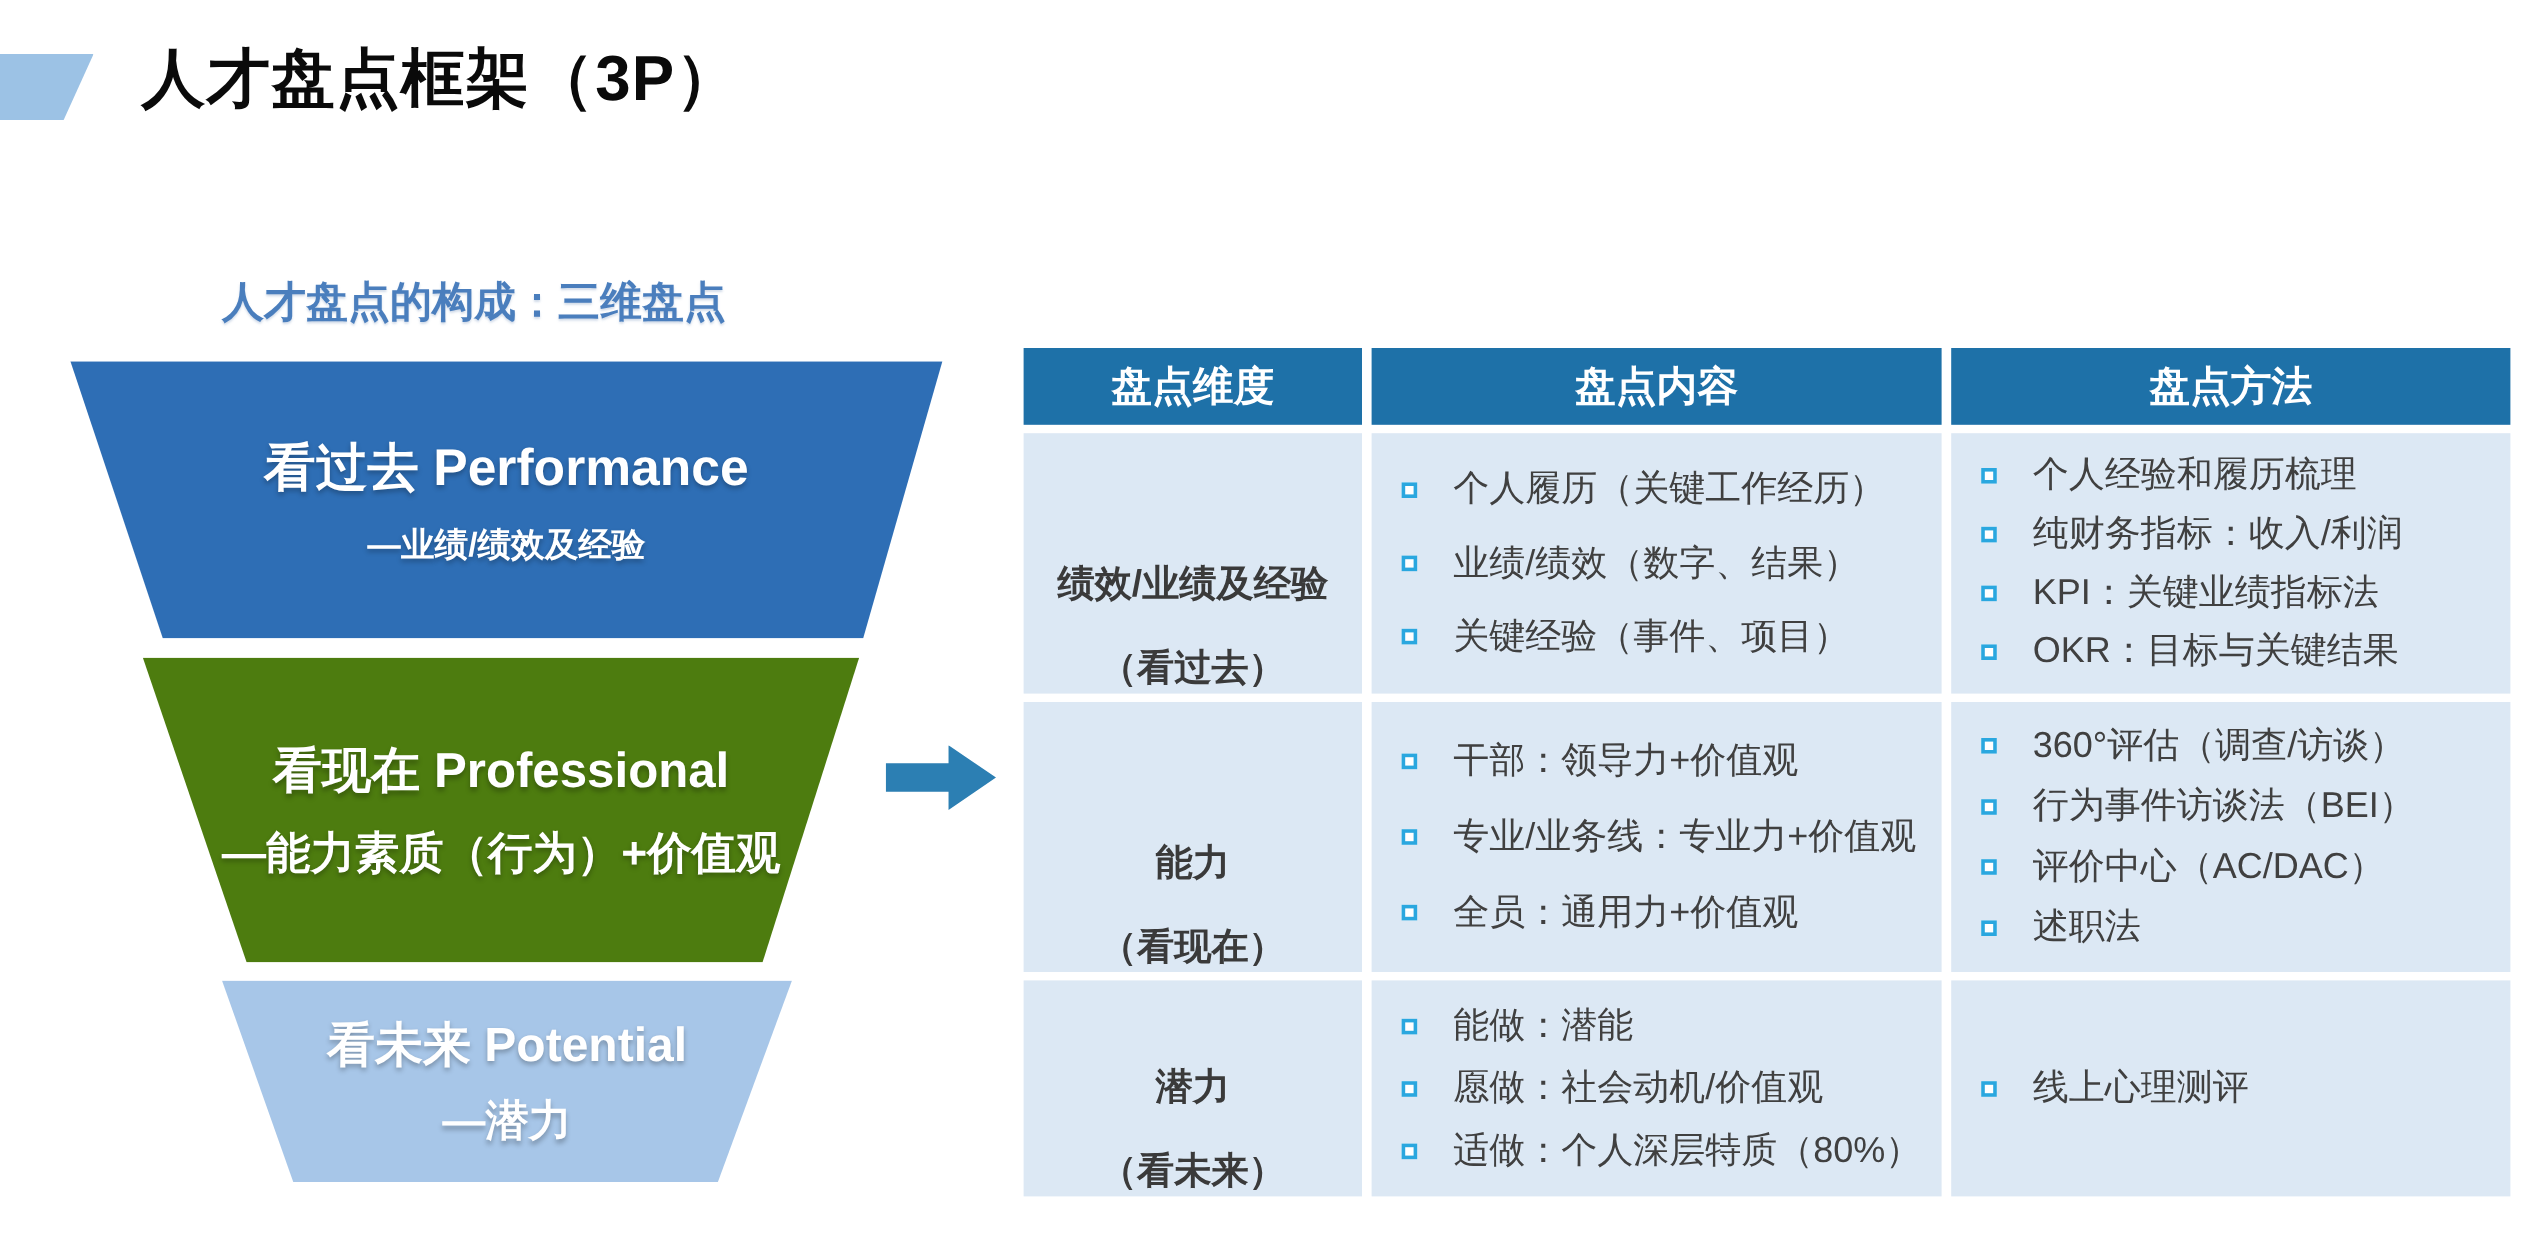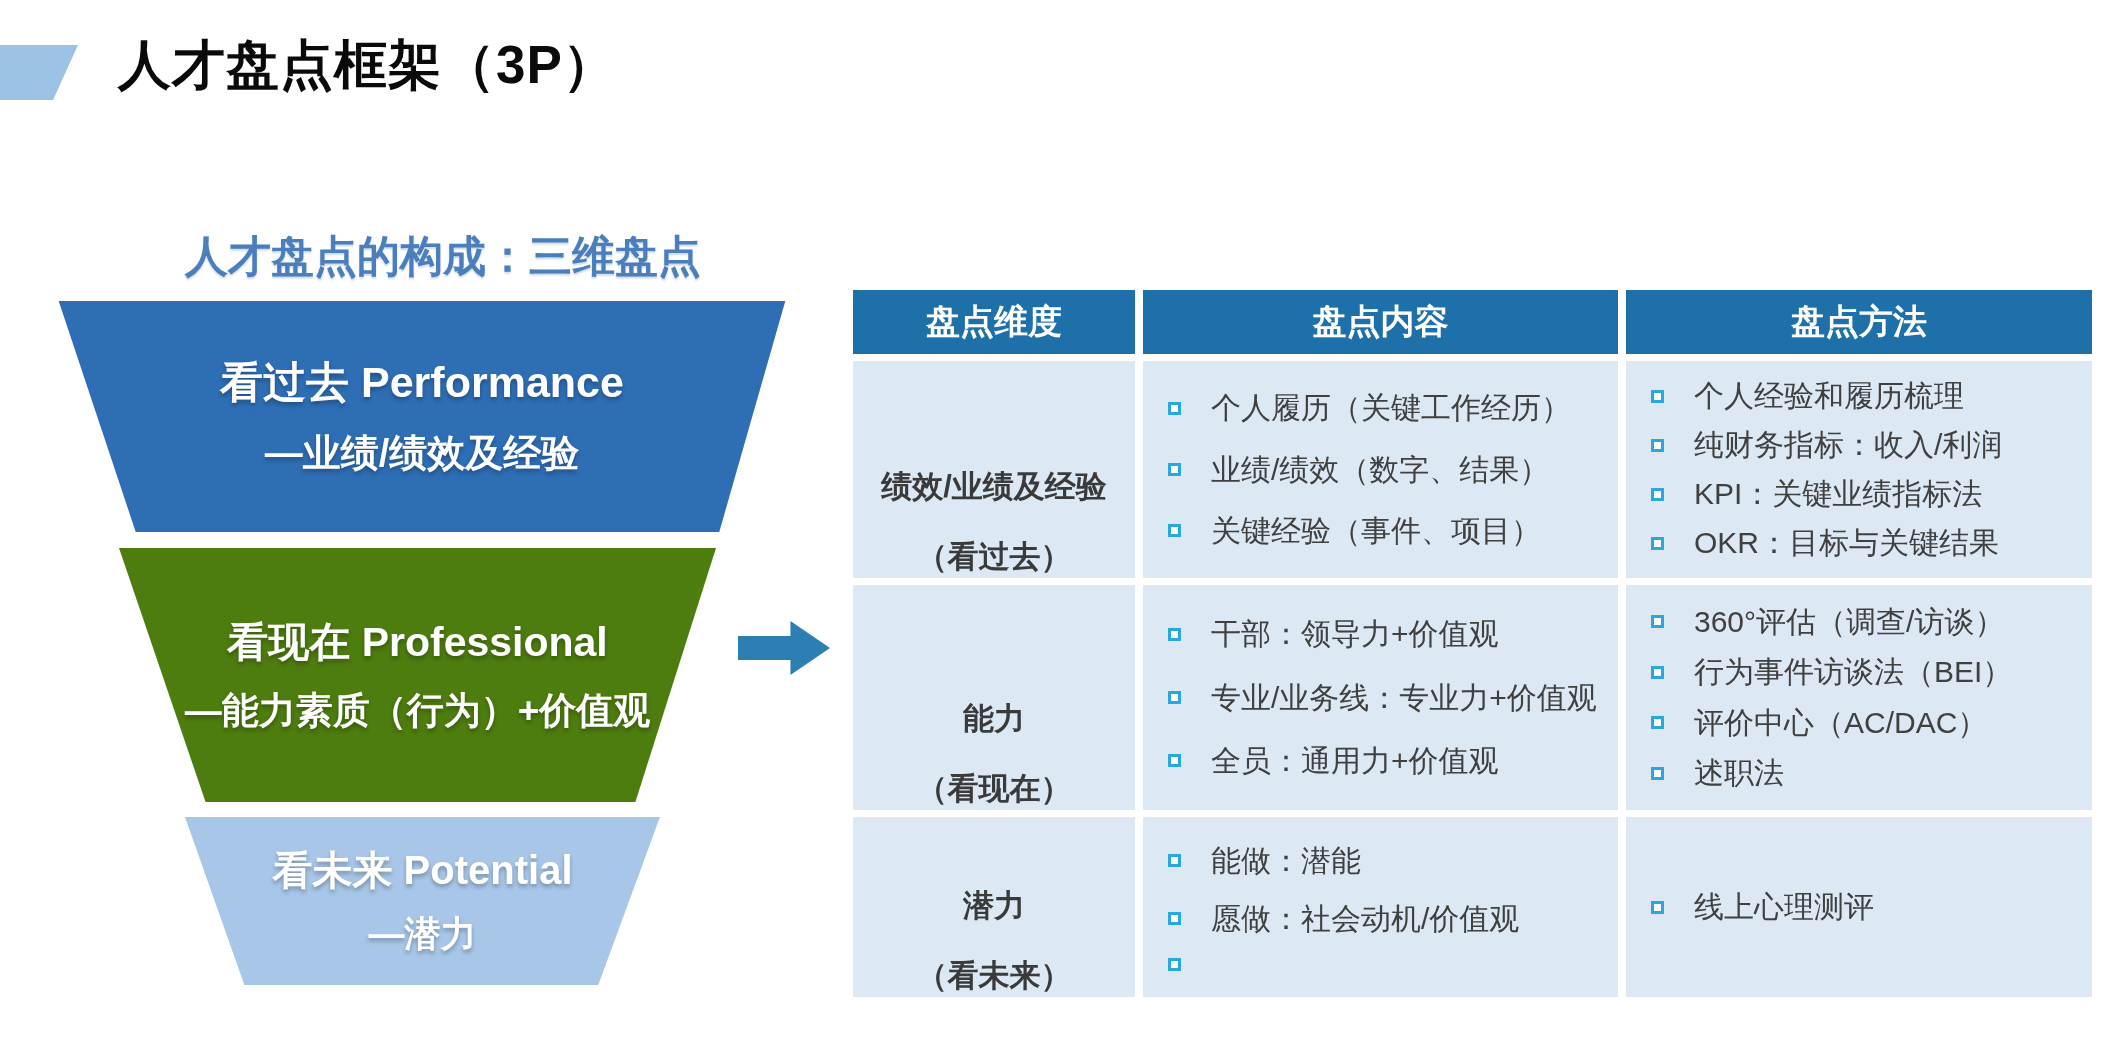"人才盘点的构成：三维盘点" .subtitle { font-size: 43px -> 35px }
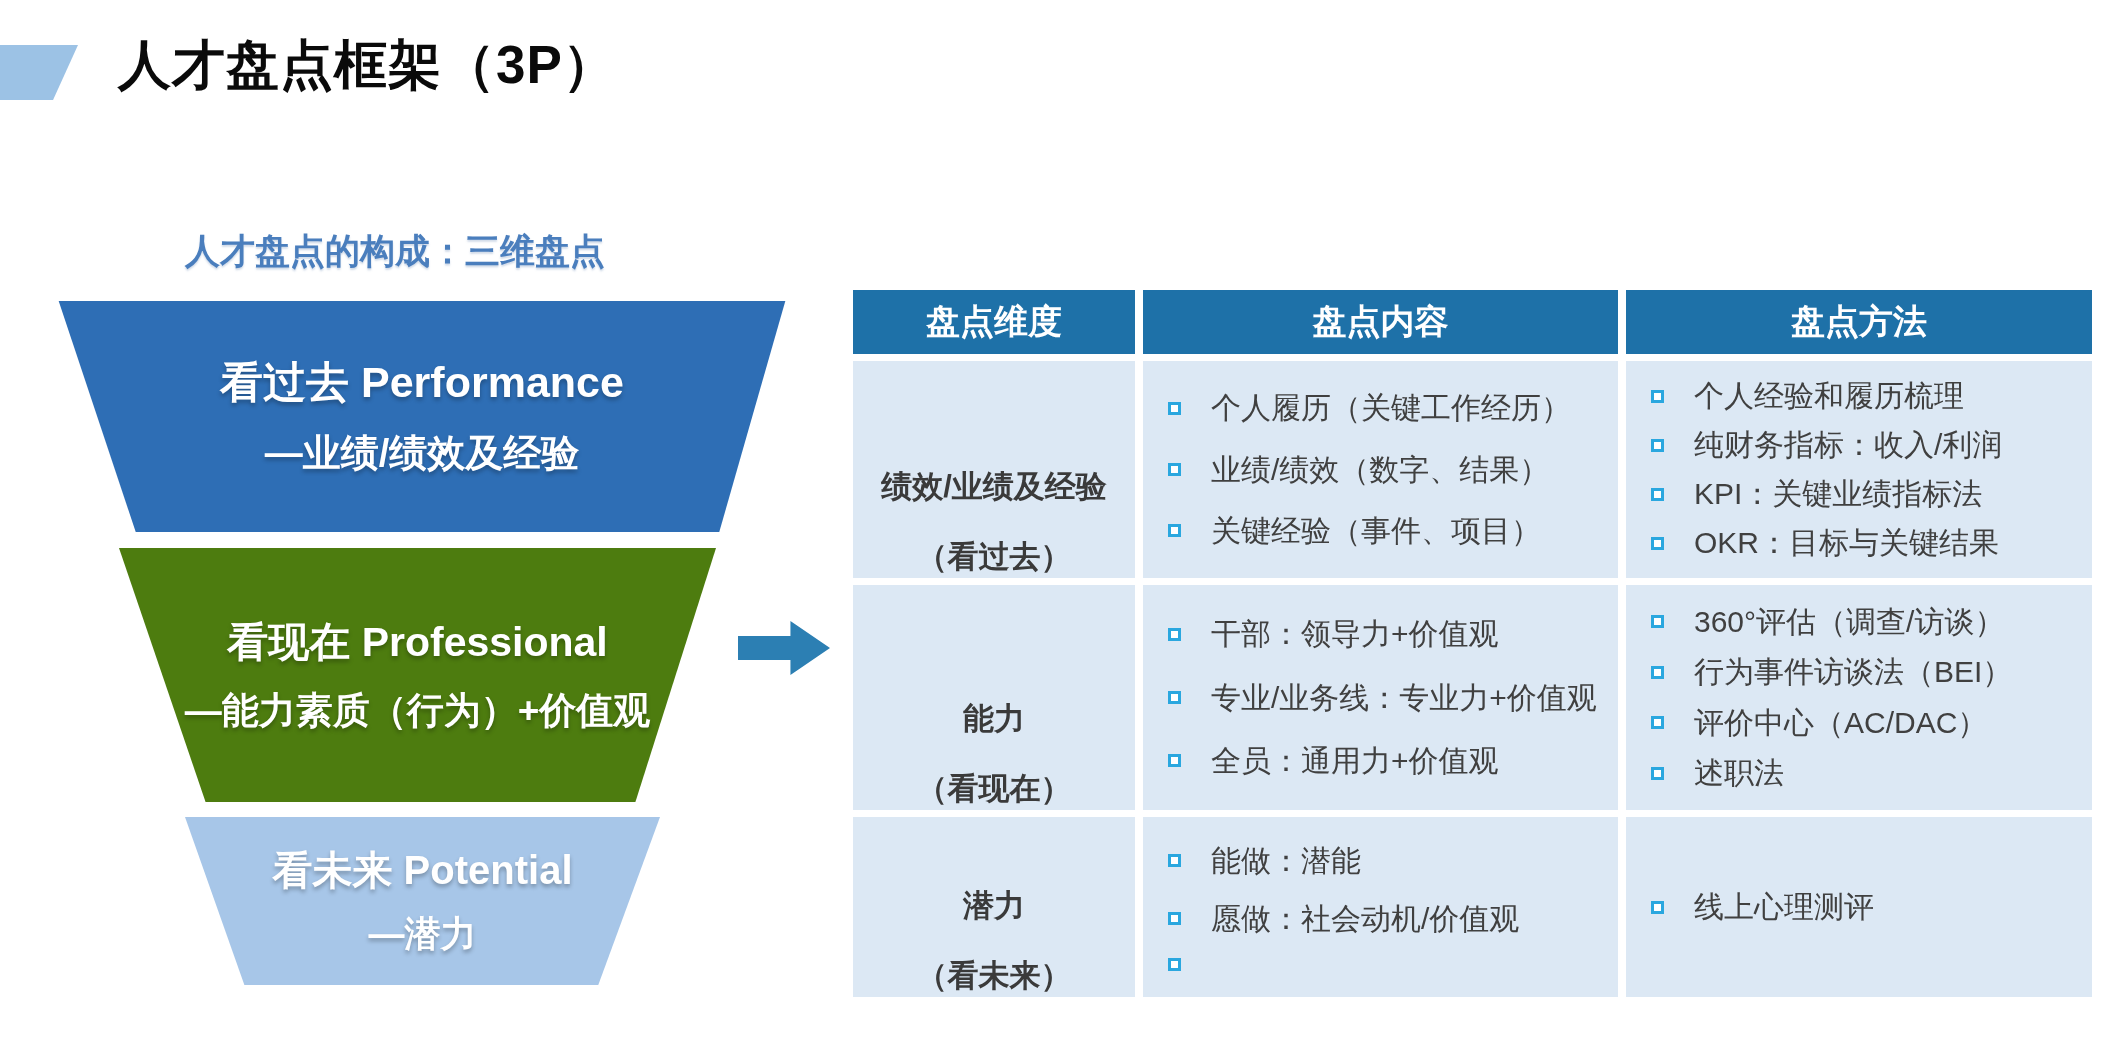"—业绩/绩效及经验" .stage1 .l2 { font-size: 38px -> 28px }
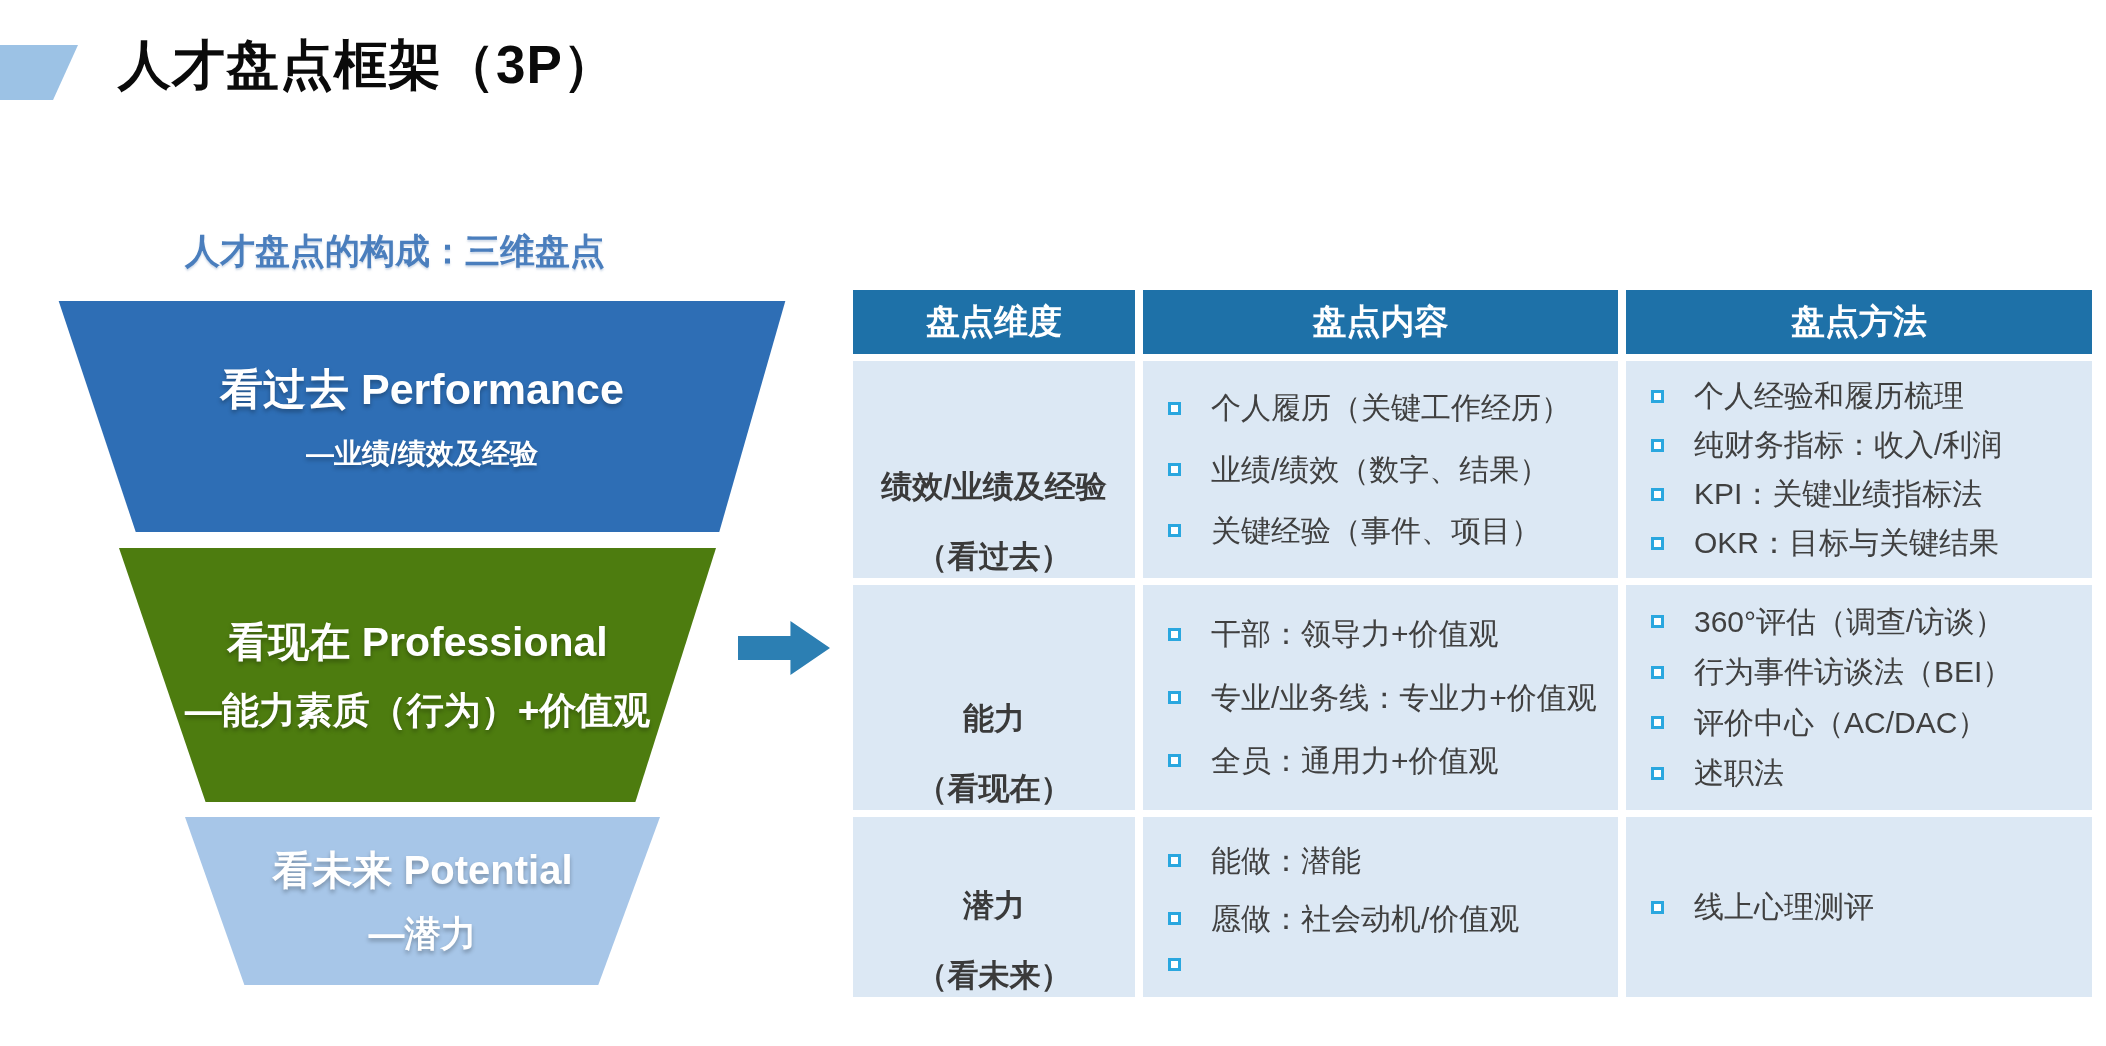"适做：个人深层特质（80%）" span.bt { html: none -> <span>适做：个人深层特质（80%）</span> }
